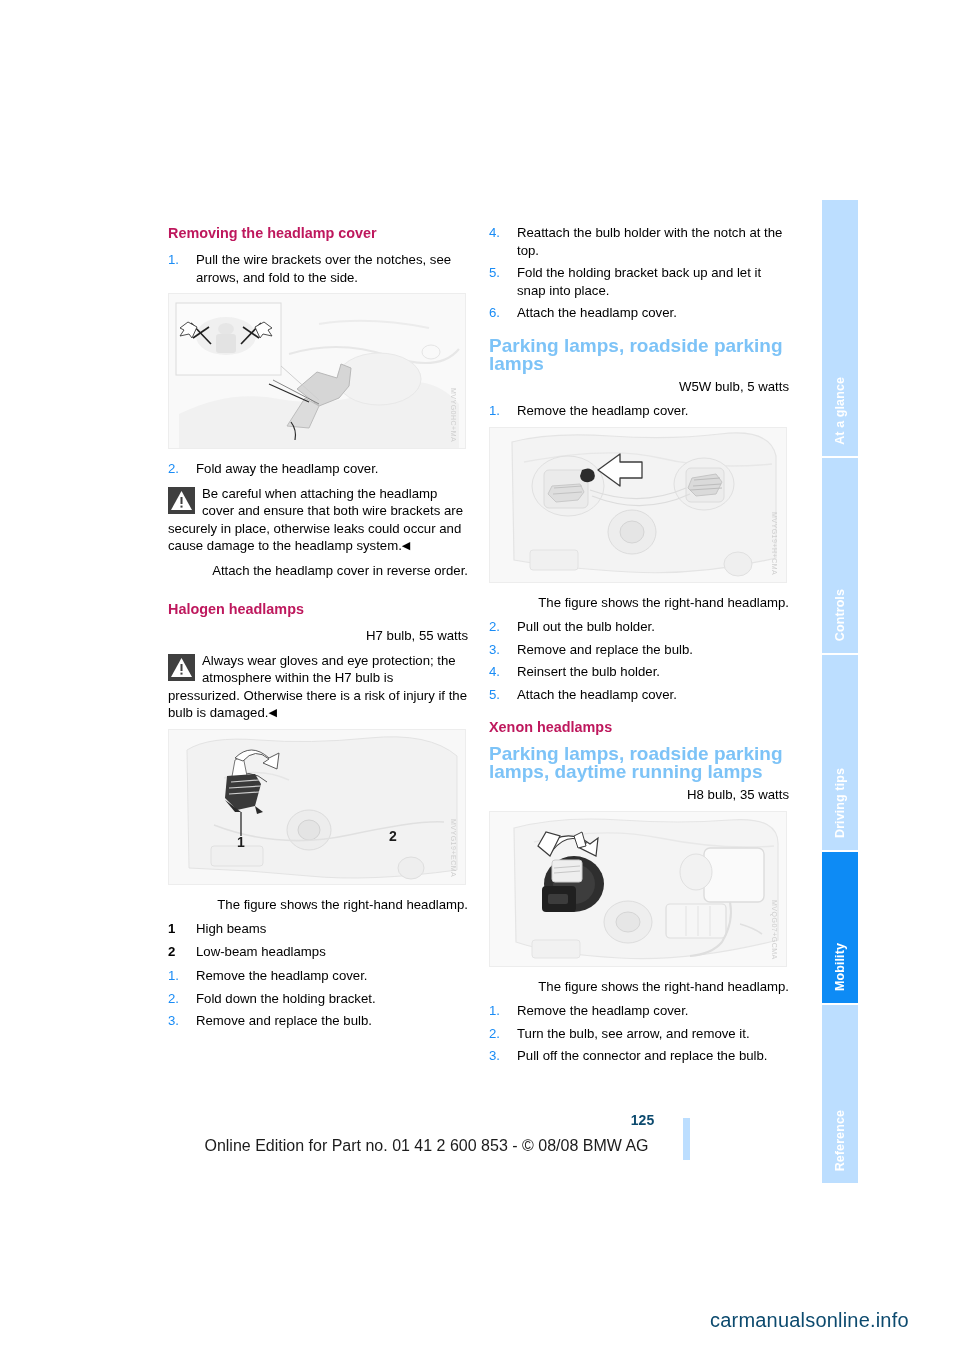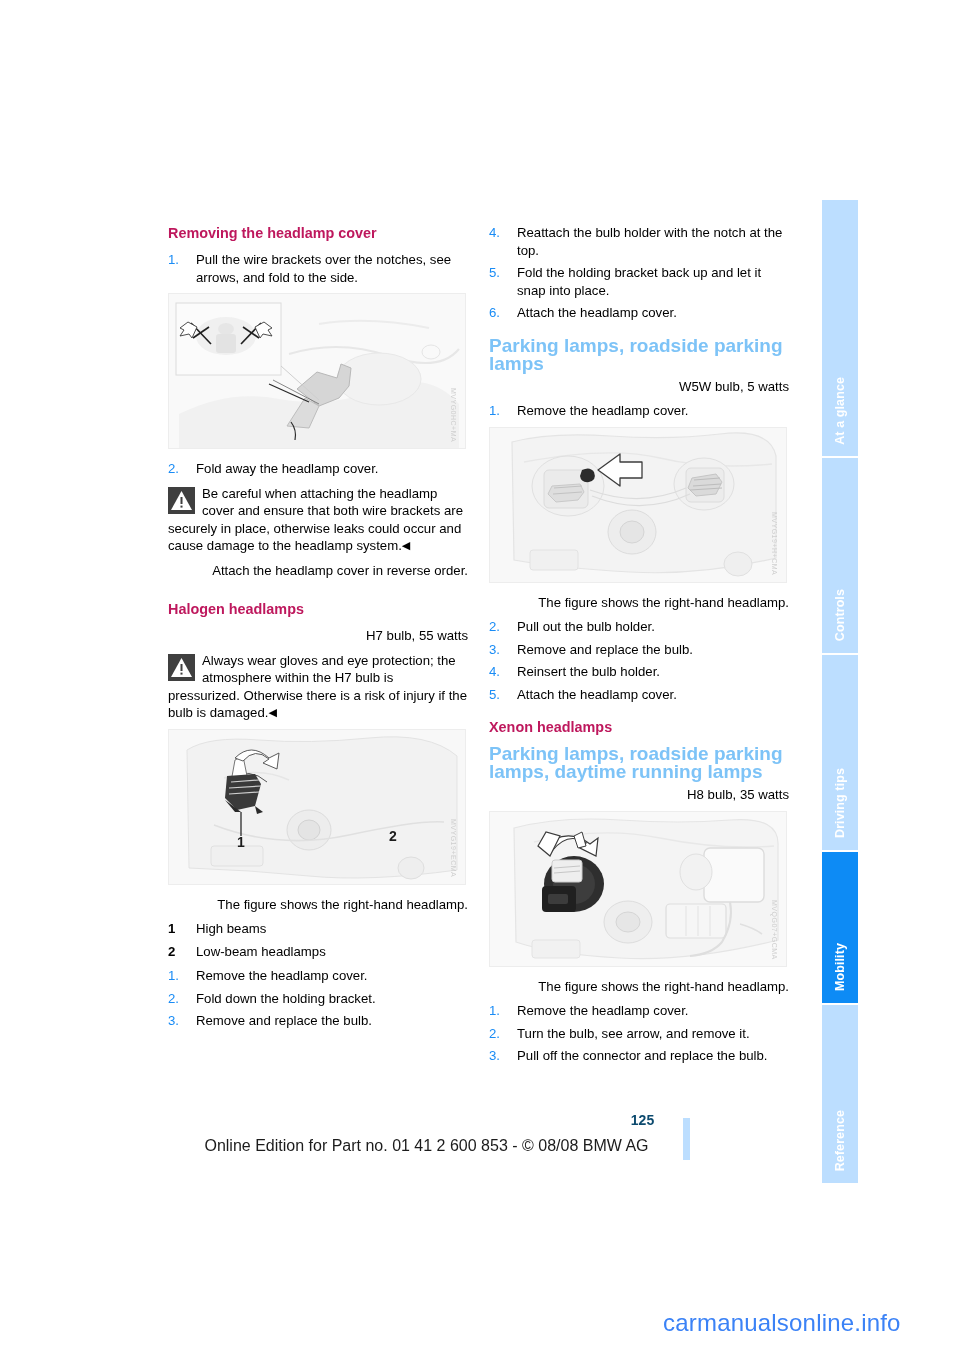"carmanualsonline.info" #watermark { color: #3b82f6 -> #0c4a6e; font-size: 24px -> 20px; left: 663px -> 710px }
